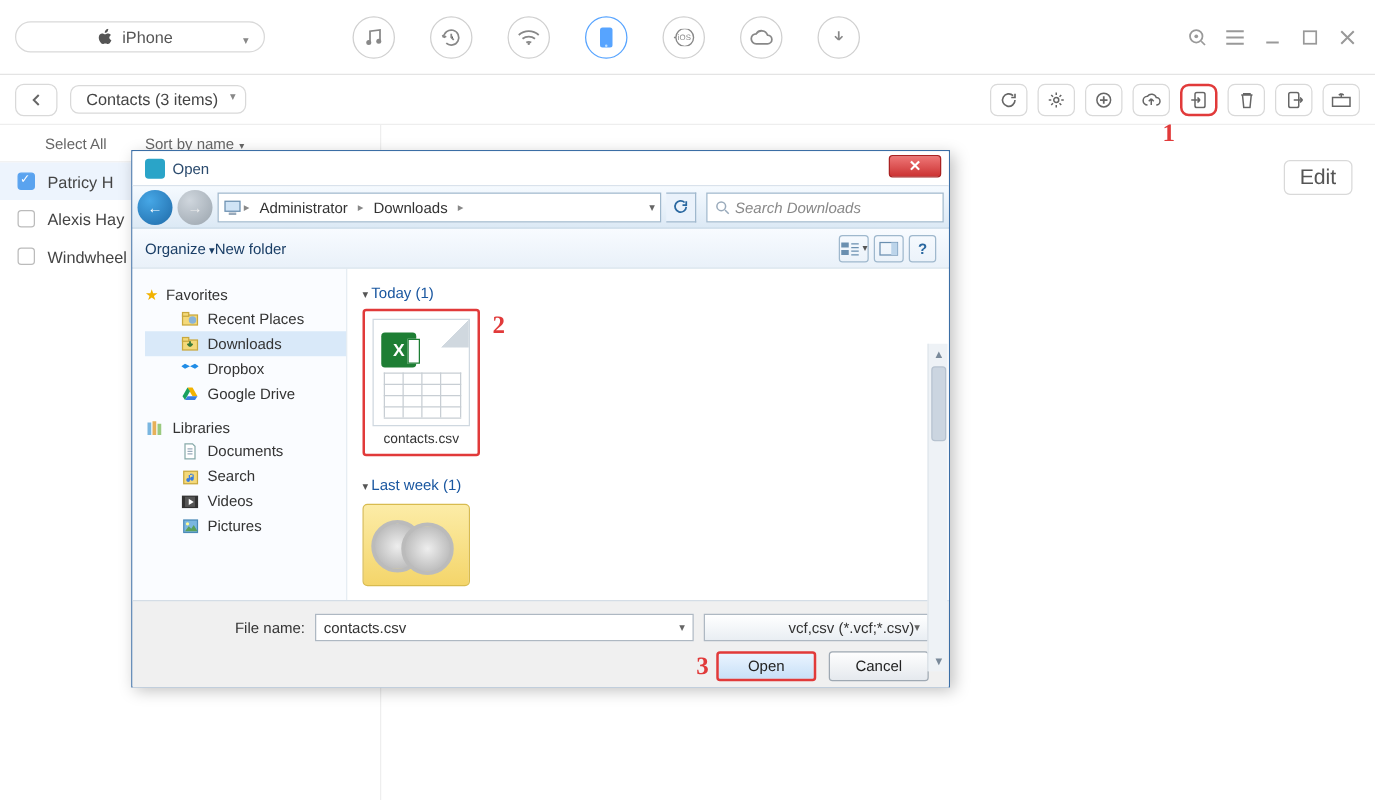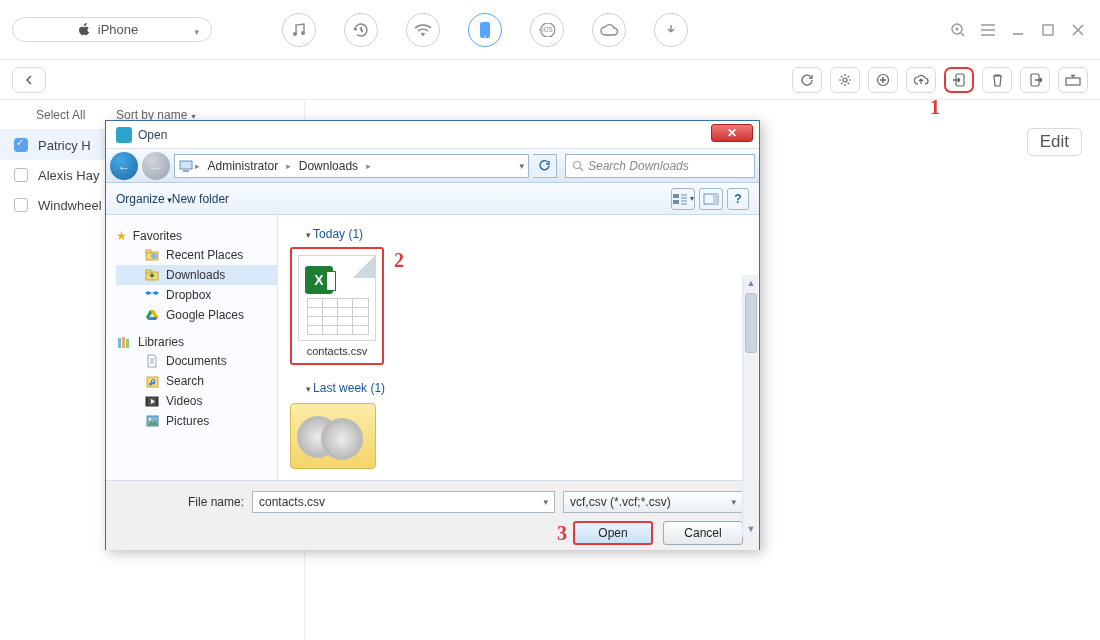"Contacts (3 items)" div.crumb-pill { html: none -> <div><span>Contacts (3 items)</span></div> }
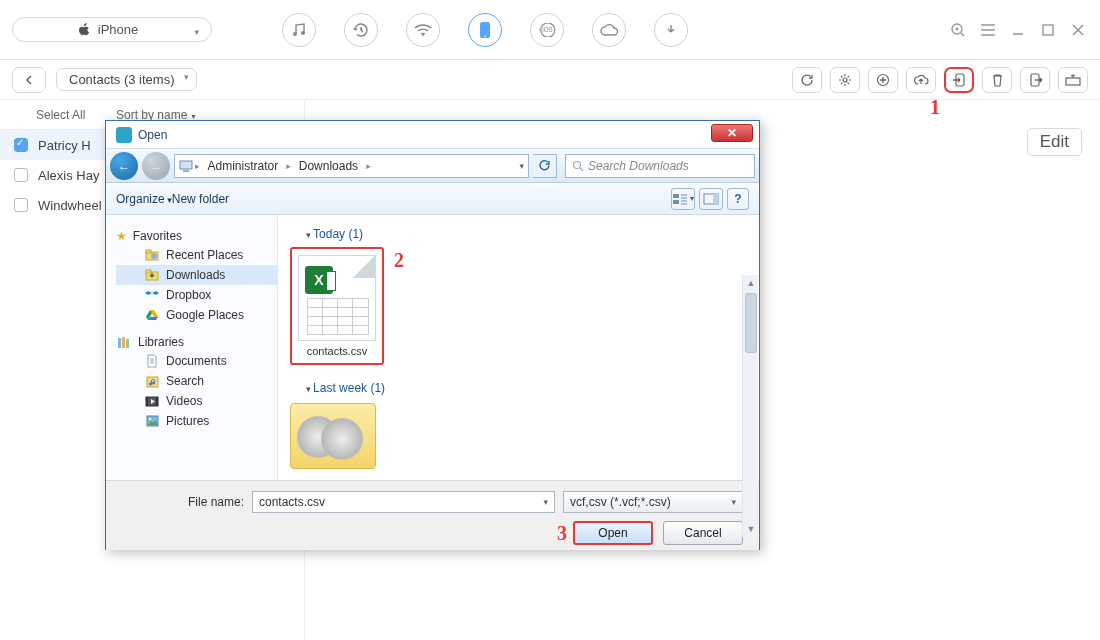"Today (1)" .sect { margin: 4px 16px -> 4px 0 }
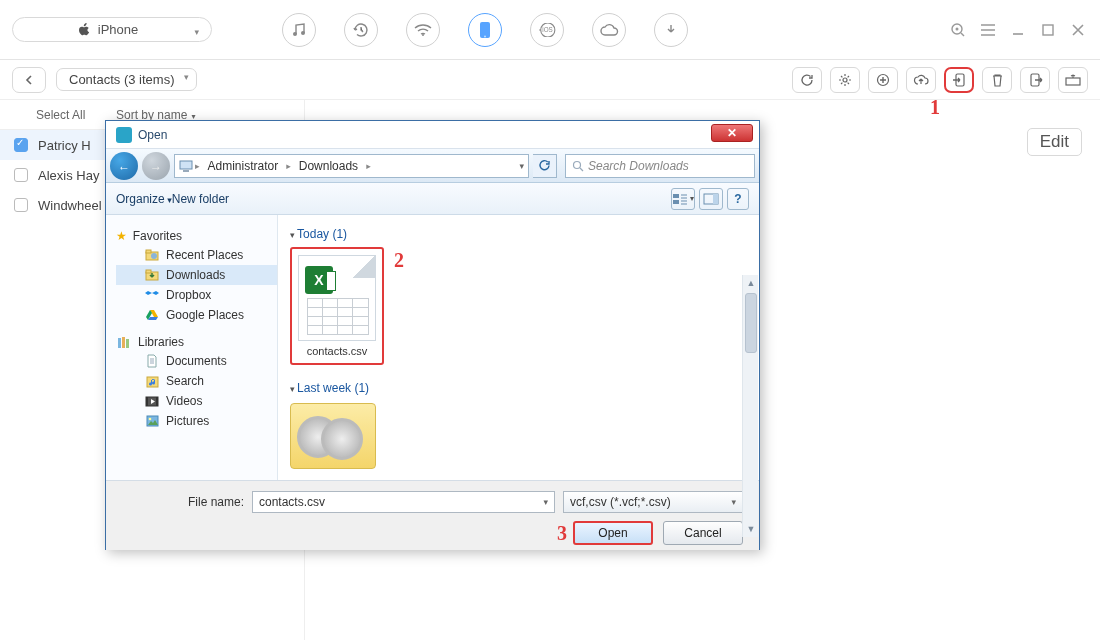"Google Places" span { text: Places -> Drive }
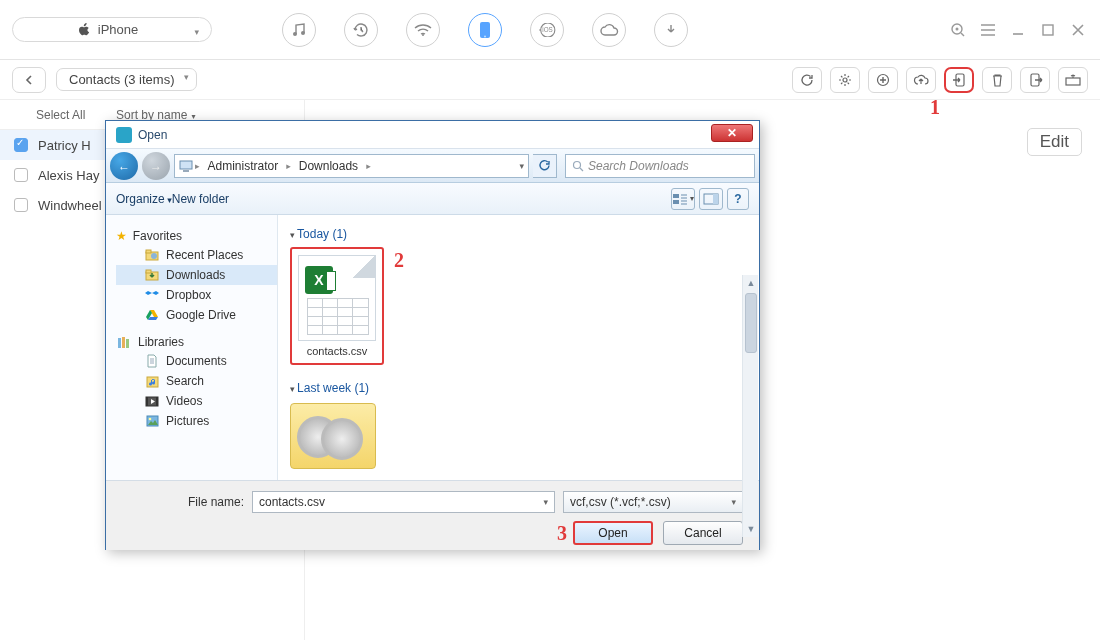"vcf,csv (*.vcf;*.csv)" .type-sel { justify-content: space-between -> flex-end }
